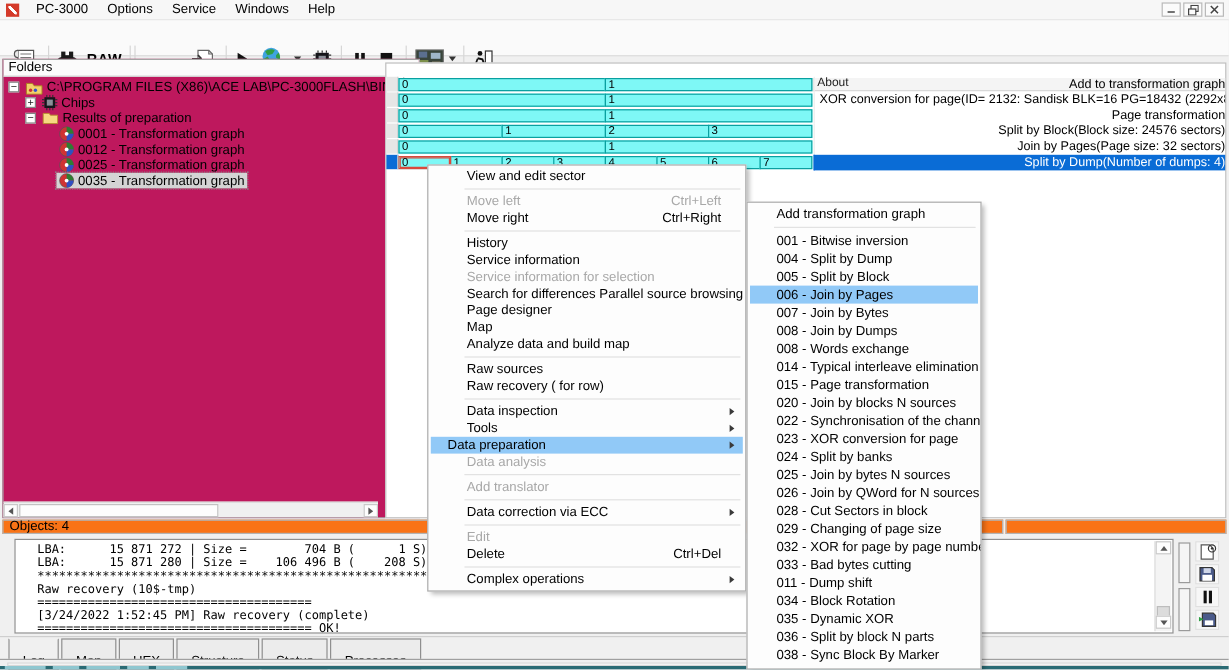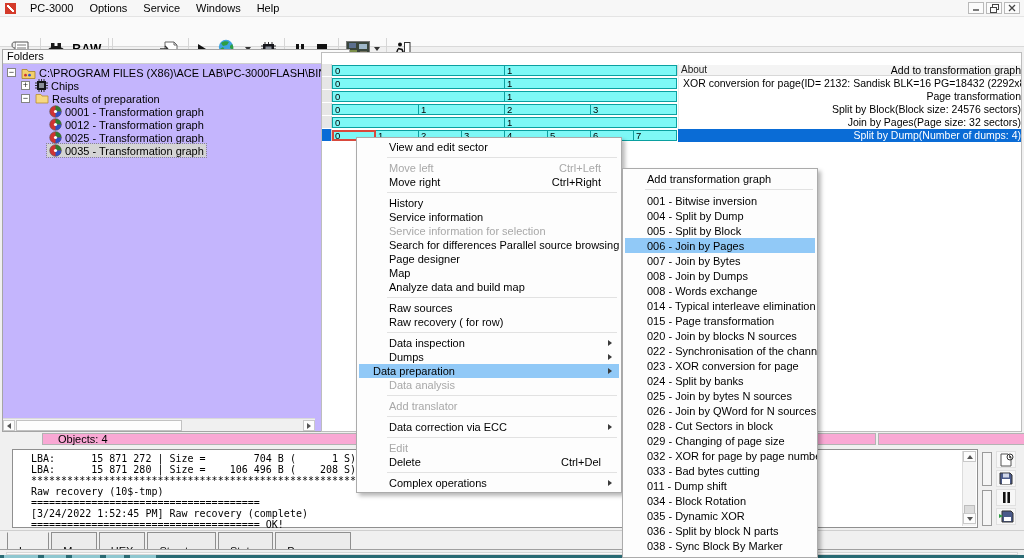"Folders" .folders { background: #c4b5fd -> #be185d }
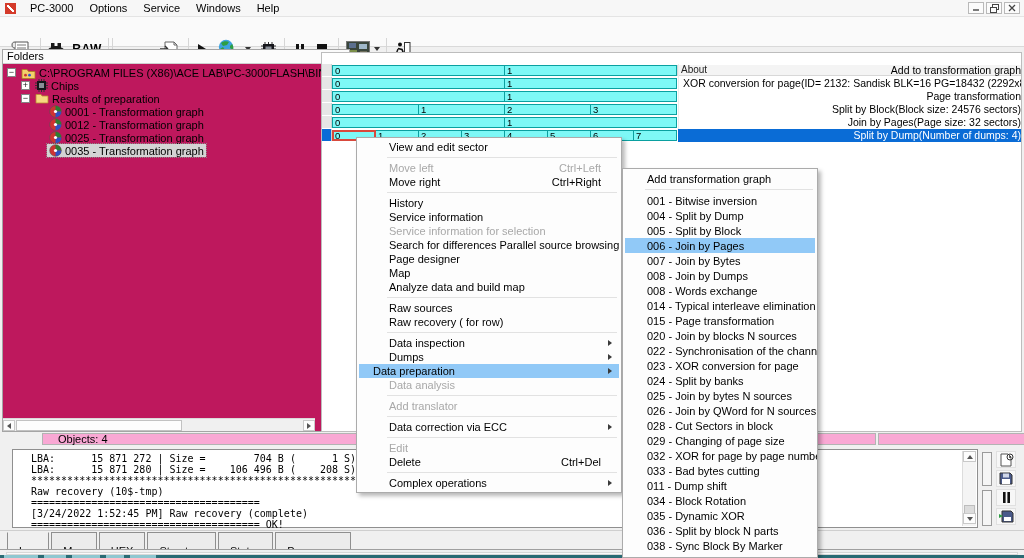"Dumps" span.lbl { text: Dumps -> Tools }
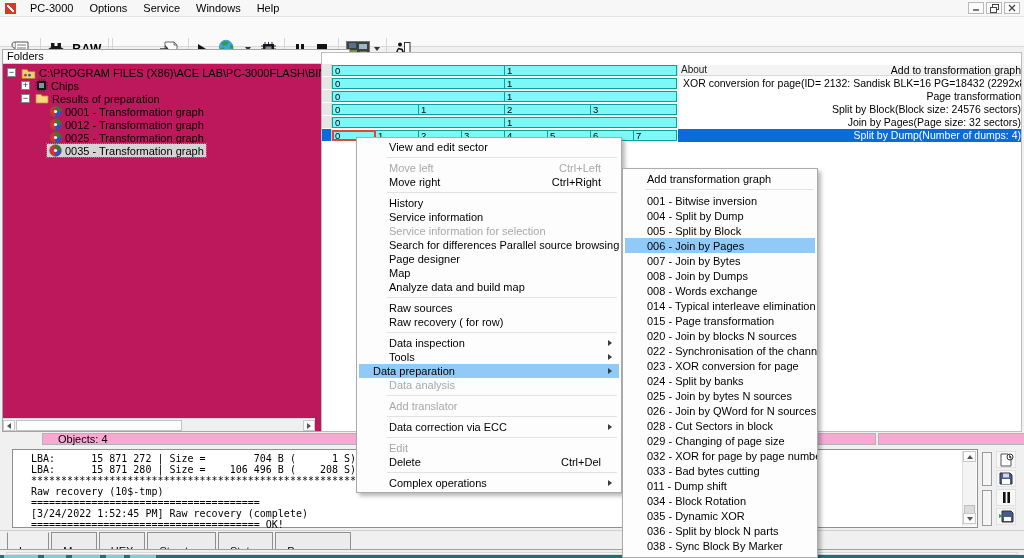"Objects: 4" .status-cell { background: #f9a8d4 -> #f97316; margin-left: 40px -> none; padding-left: 15px -> 5px }
